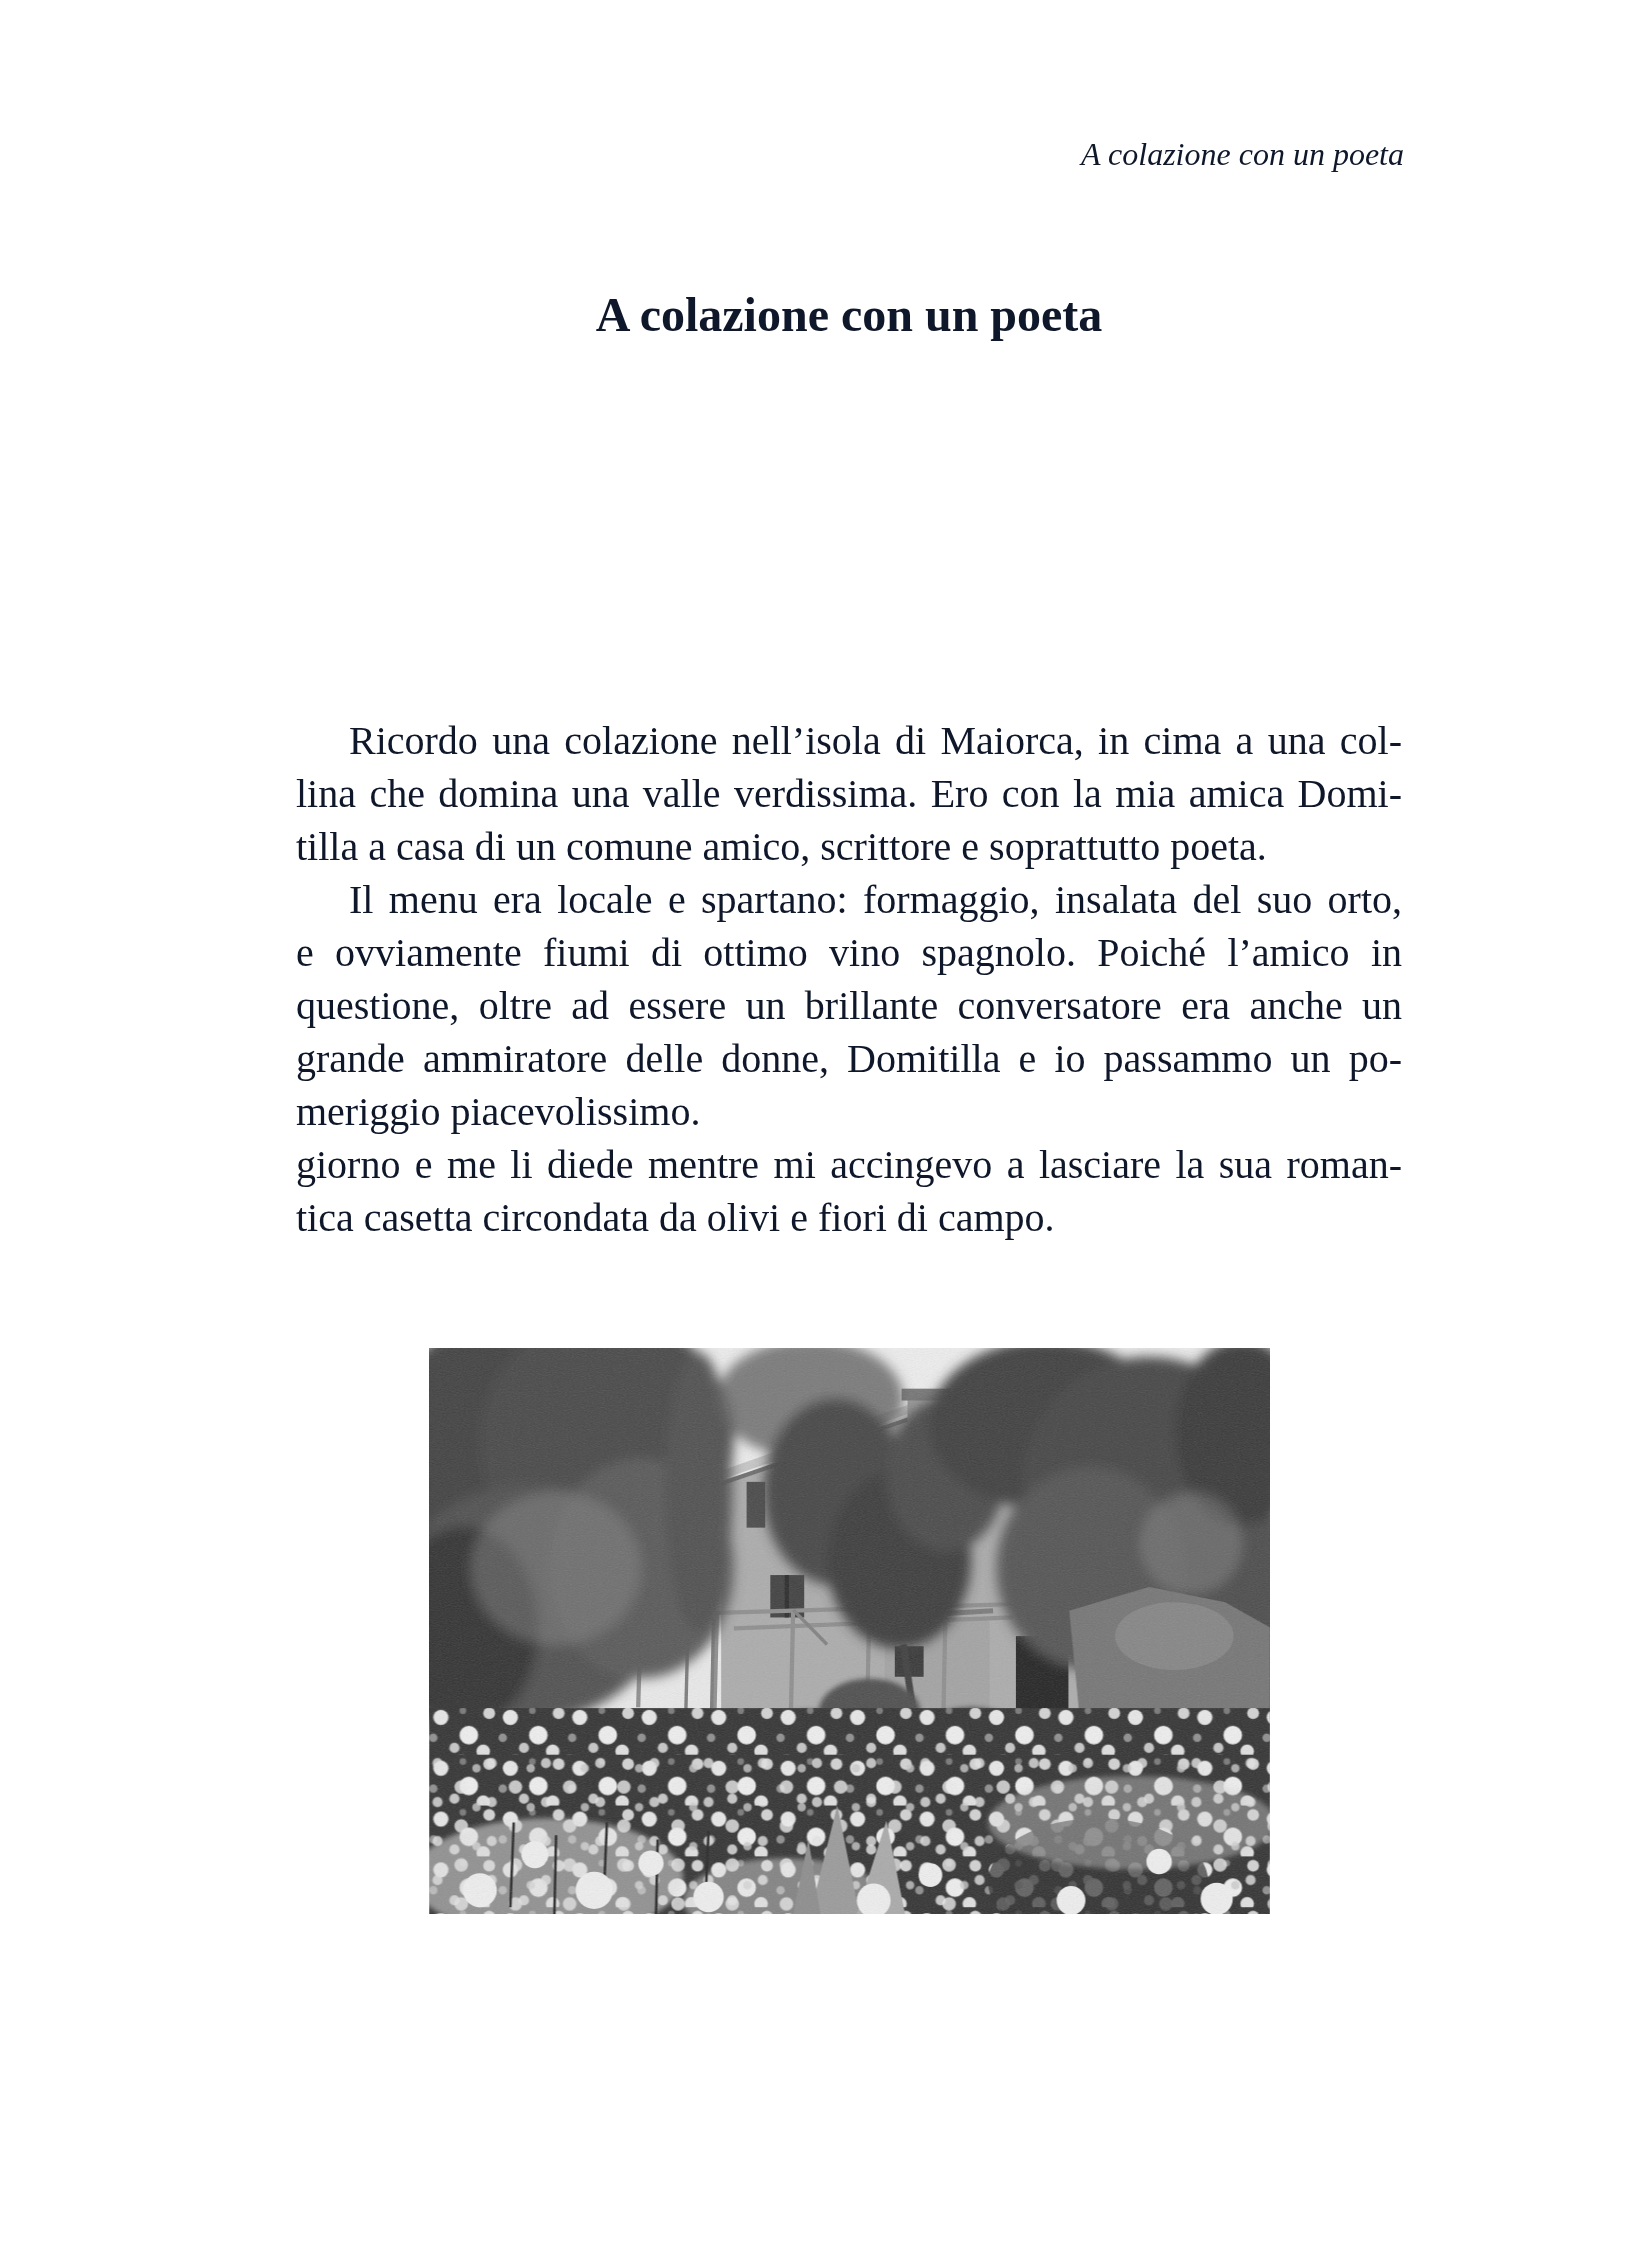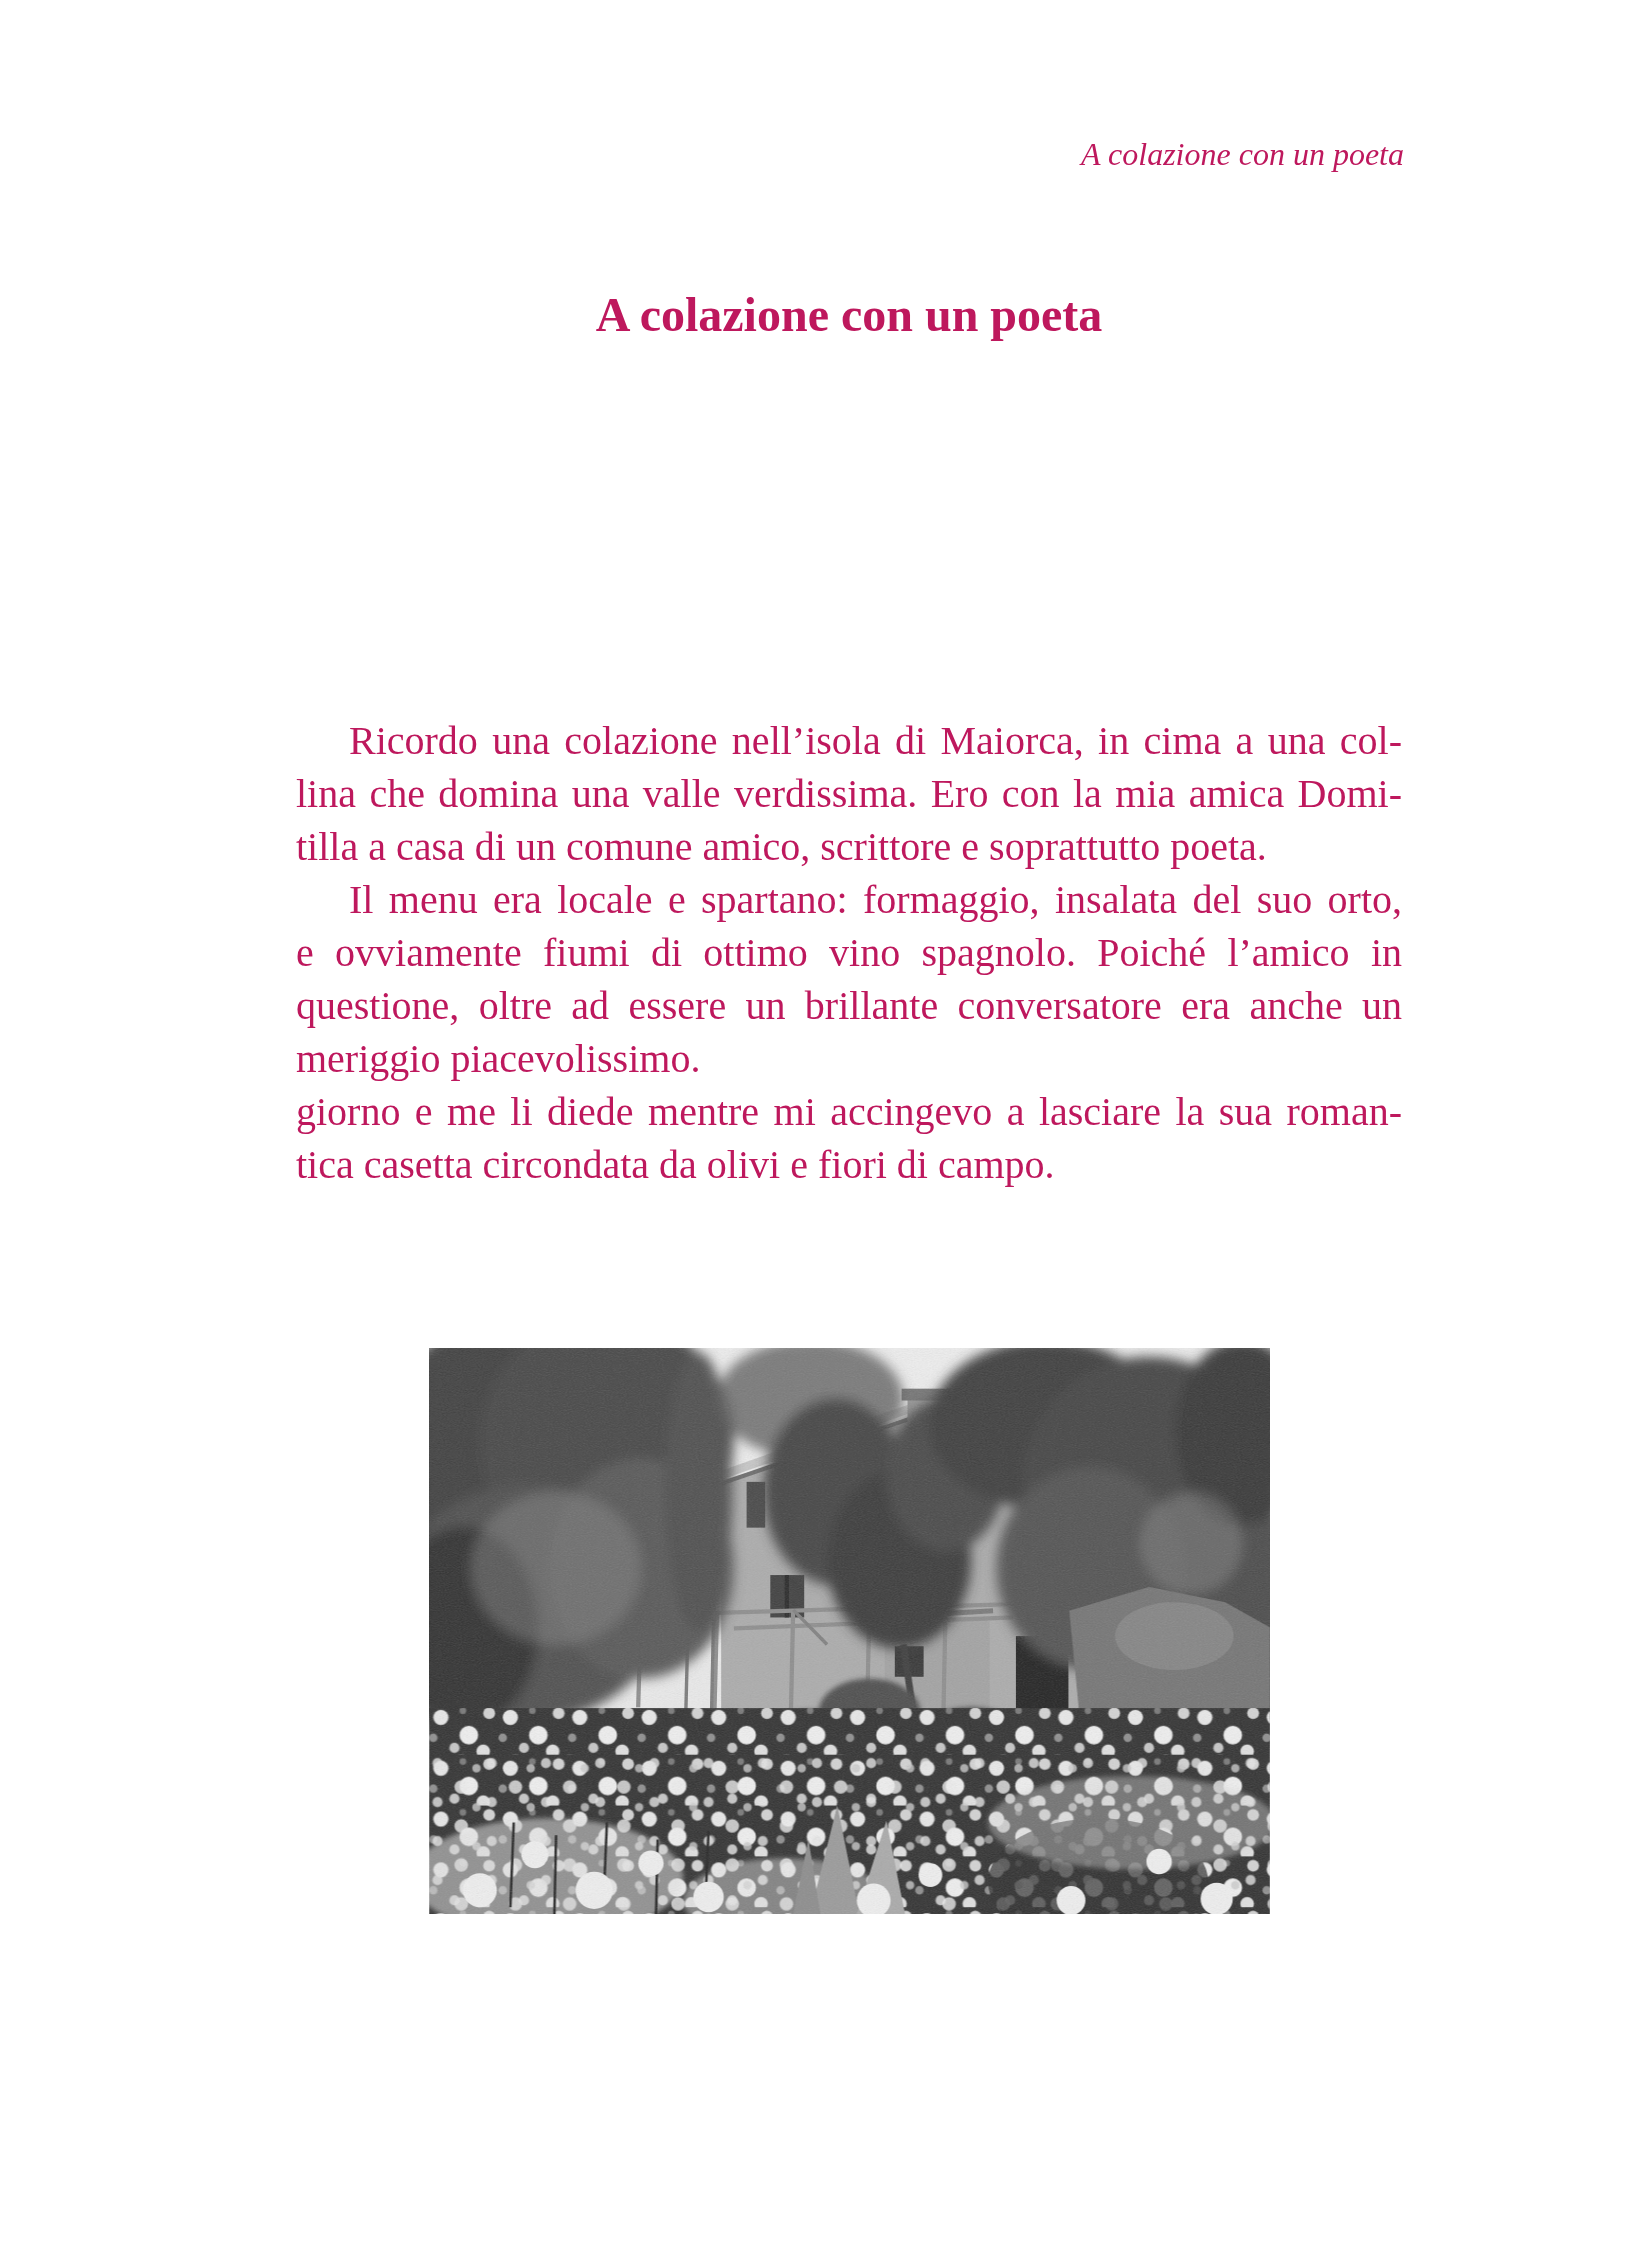"A colazione con un poeta" .page { color: #be185d -> #0f172a }
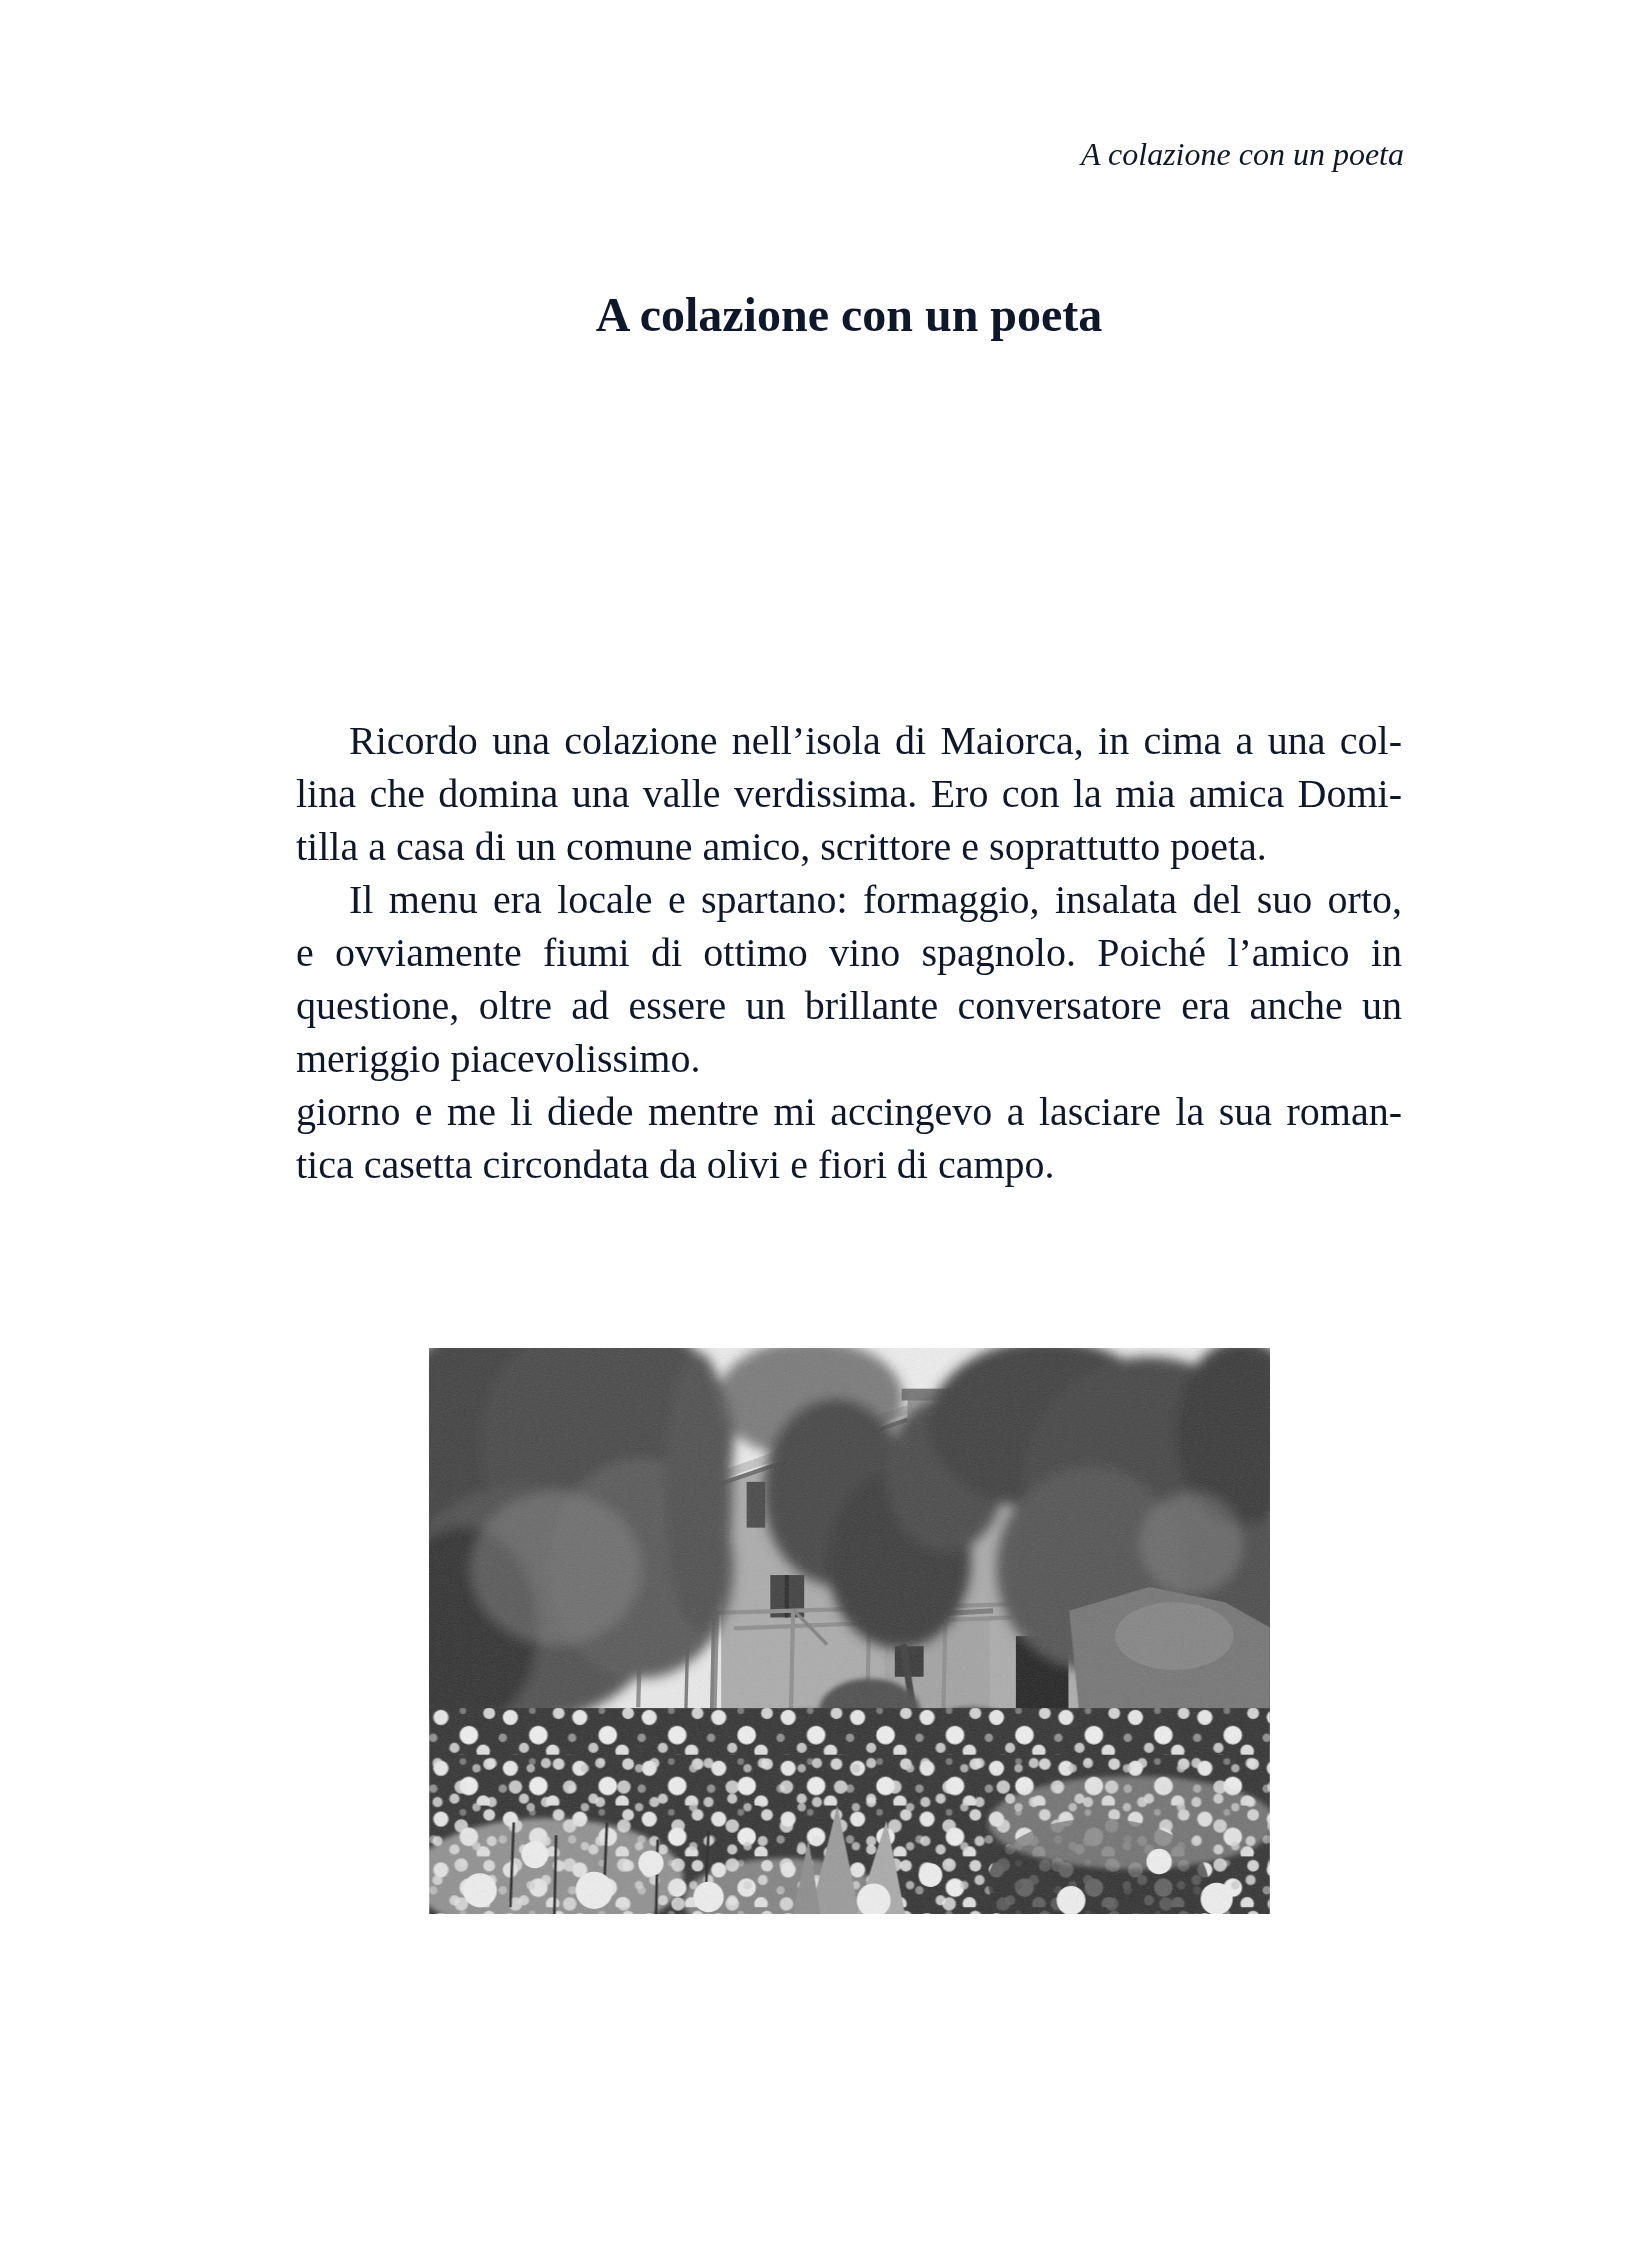"grande ammiratore delle donne, Domitilla" div.line { html: none -> <div>grande ammiratore delle donne, Domitilla e io passammo un po-</div> }
